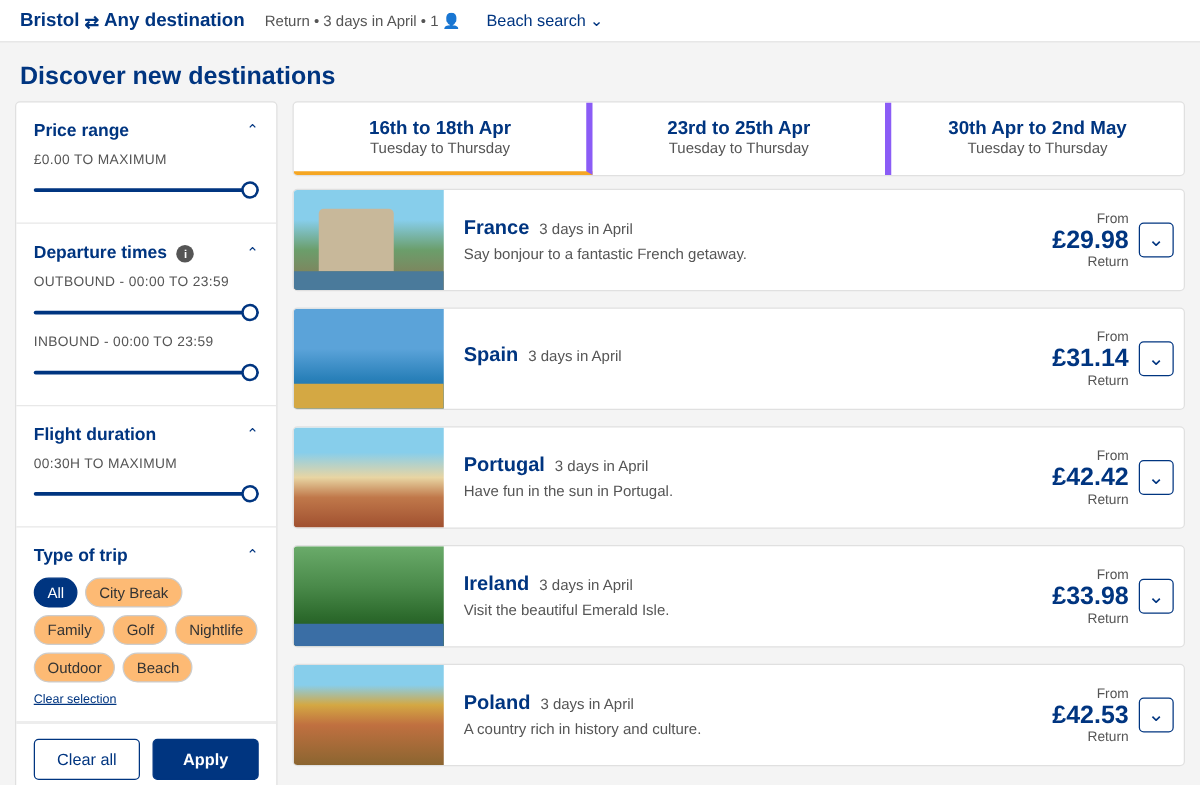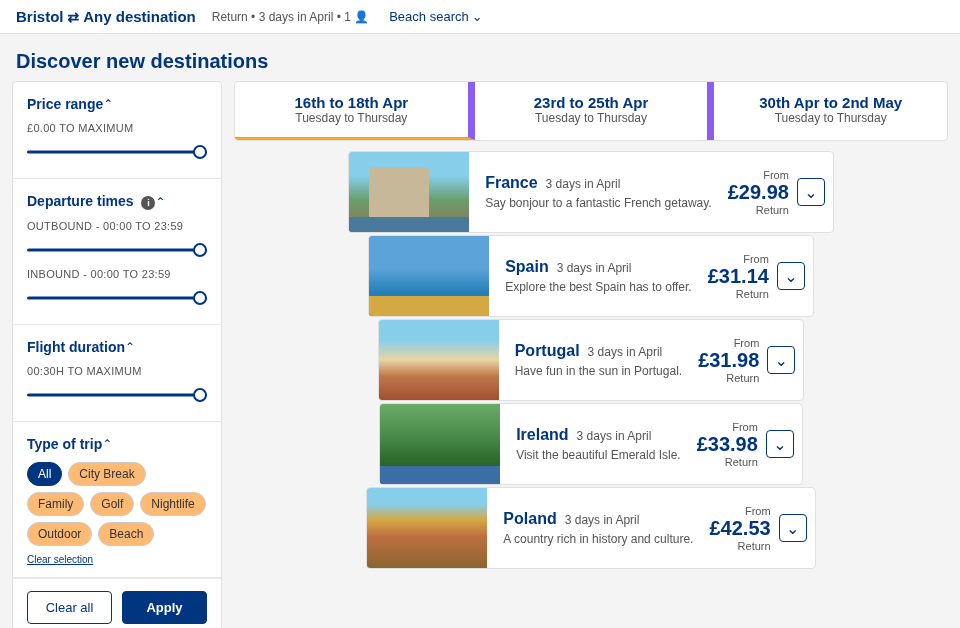"Price range" .filter-header { justify-content: none -> space-between }
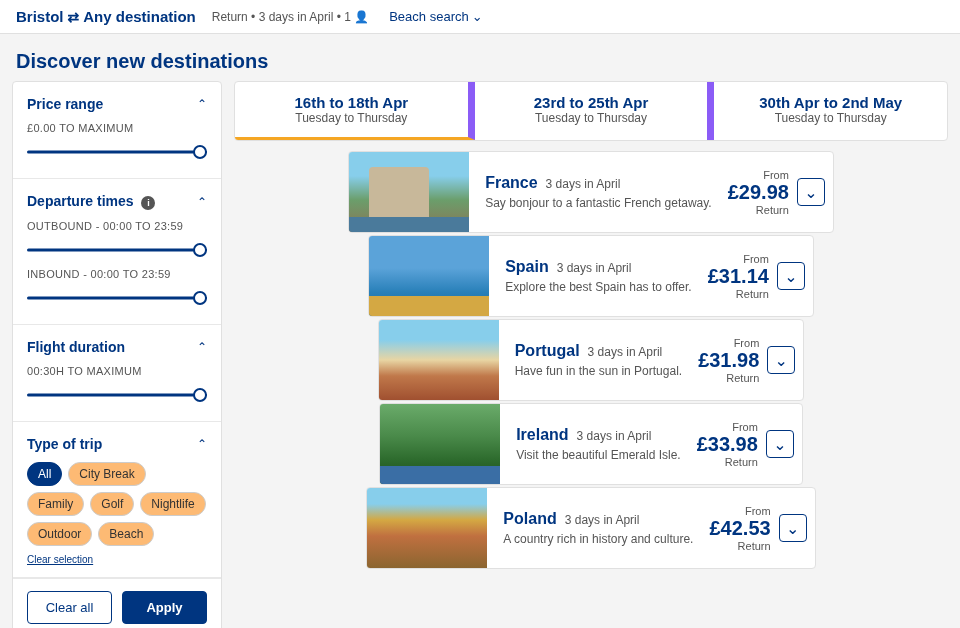"16th to 18th Apr" .date-tab { border-right: 7px solid #8b5cf6 -> 5px solid #8b5cf6 }
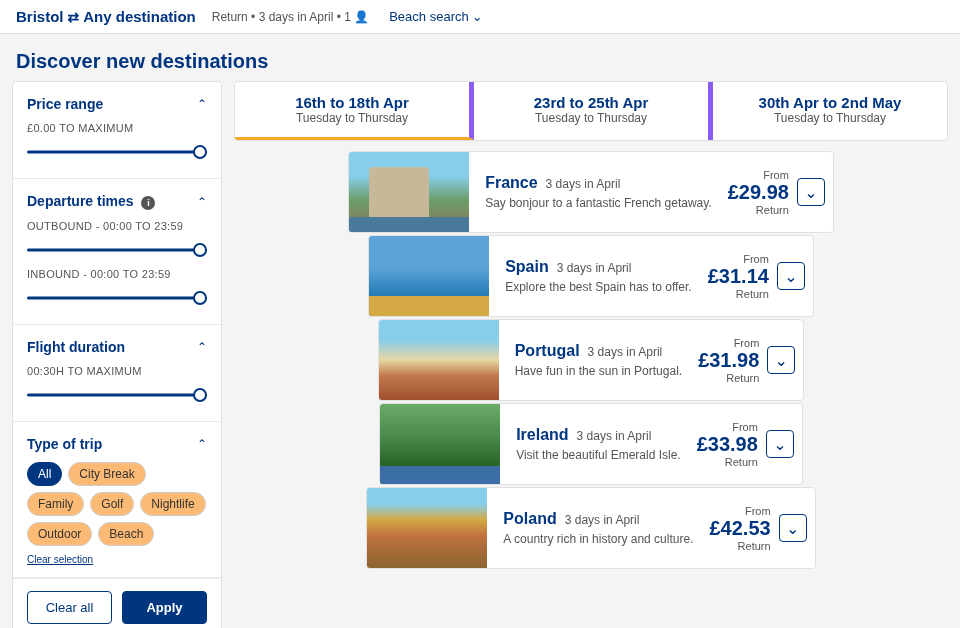"France" .destination-list { align-items: center -> none; gap: 2px -> 13px }
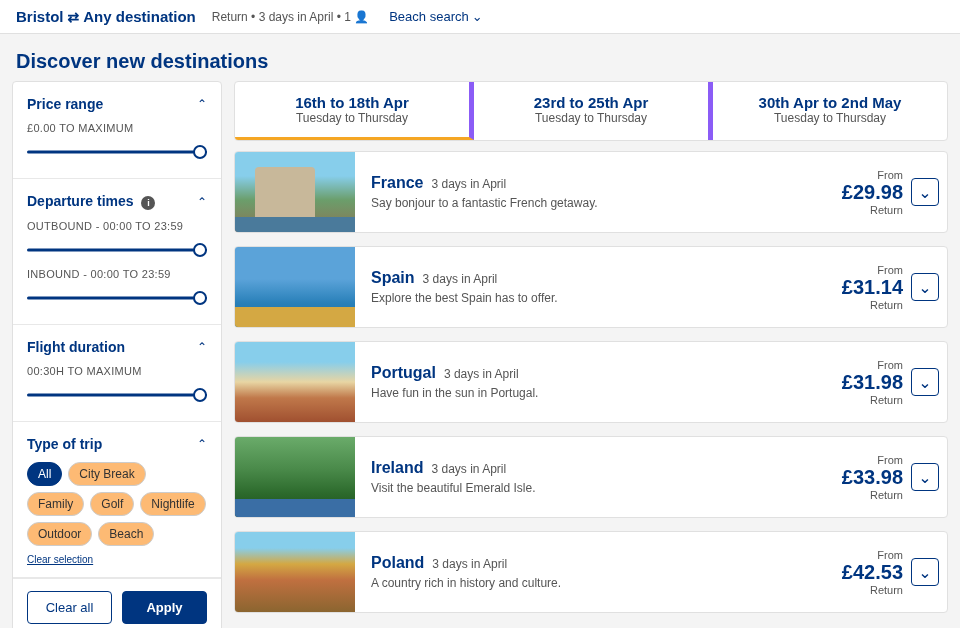"Explore the best Spain has" div.dest-desc { html: <div>Explore the best Spain has to offer.</div> -> none }
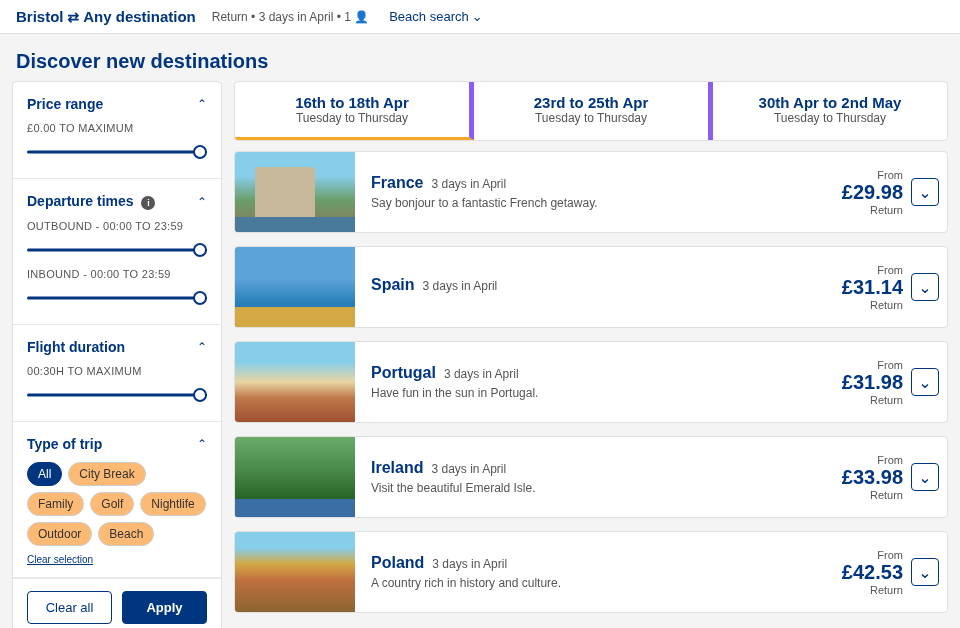"£31.98" div.price-value { text: £31.98 -> £42.42 }
